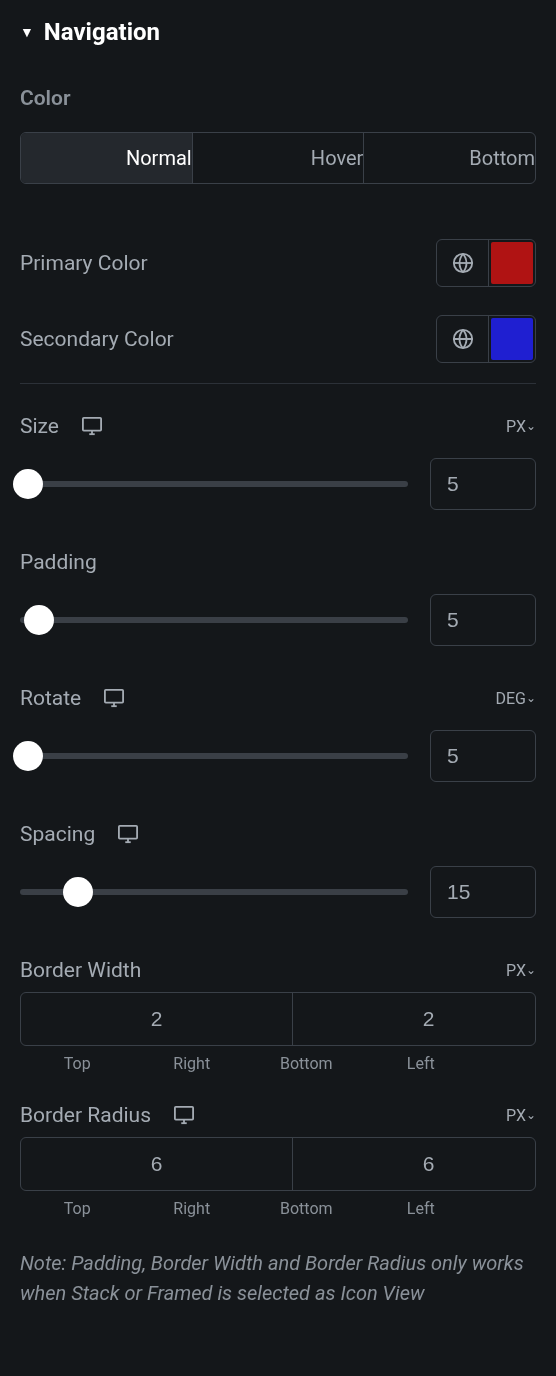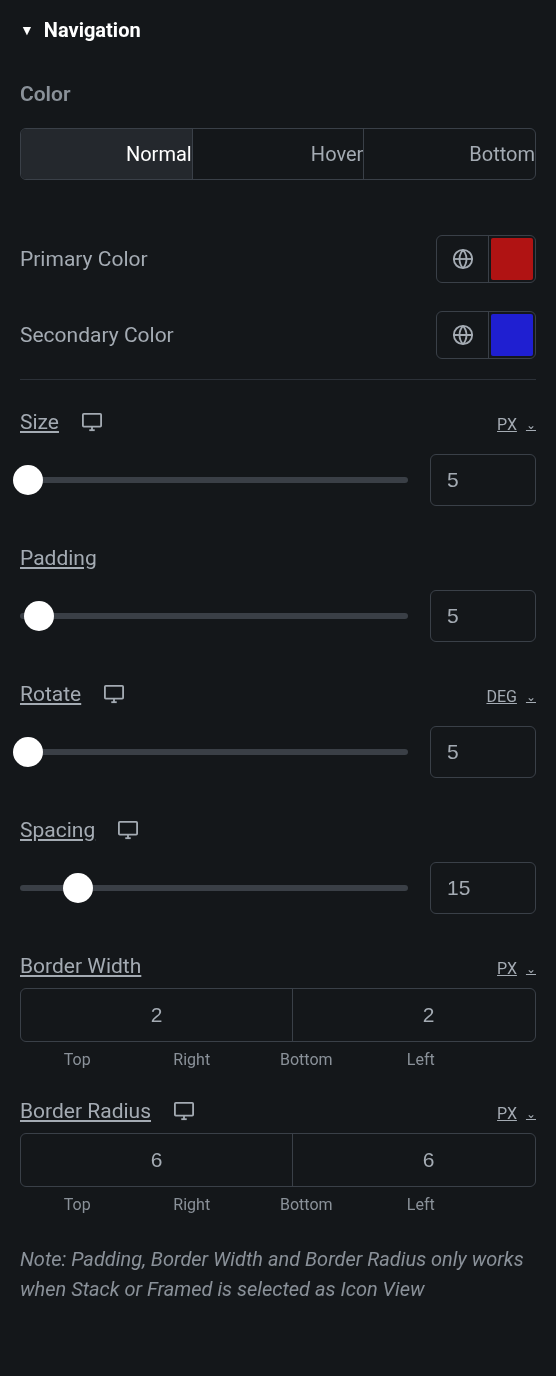"Navigation" .panel-title { font-size: 20px -> 24px }
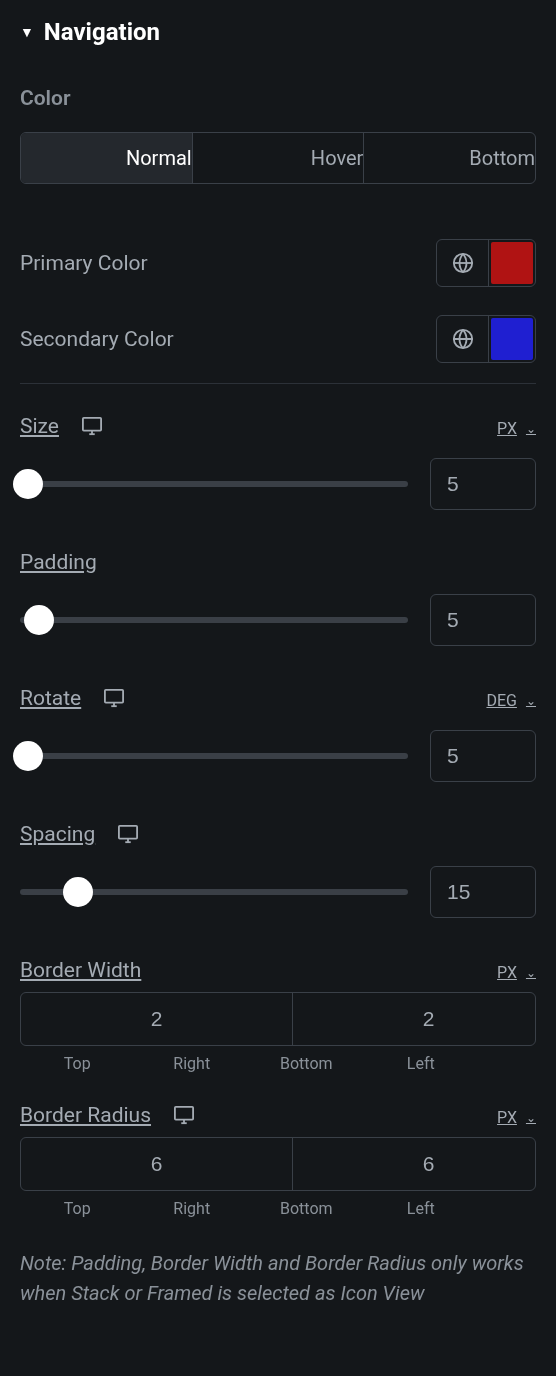"Size" .control-row-top { align-items: flex-end -> center; text-decoration: underline -> none }
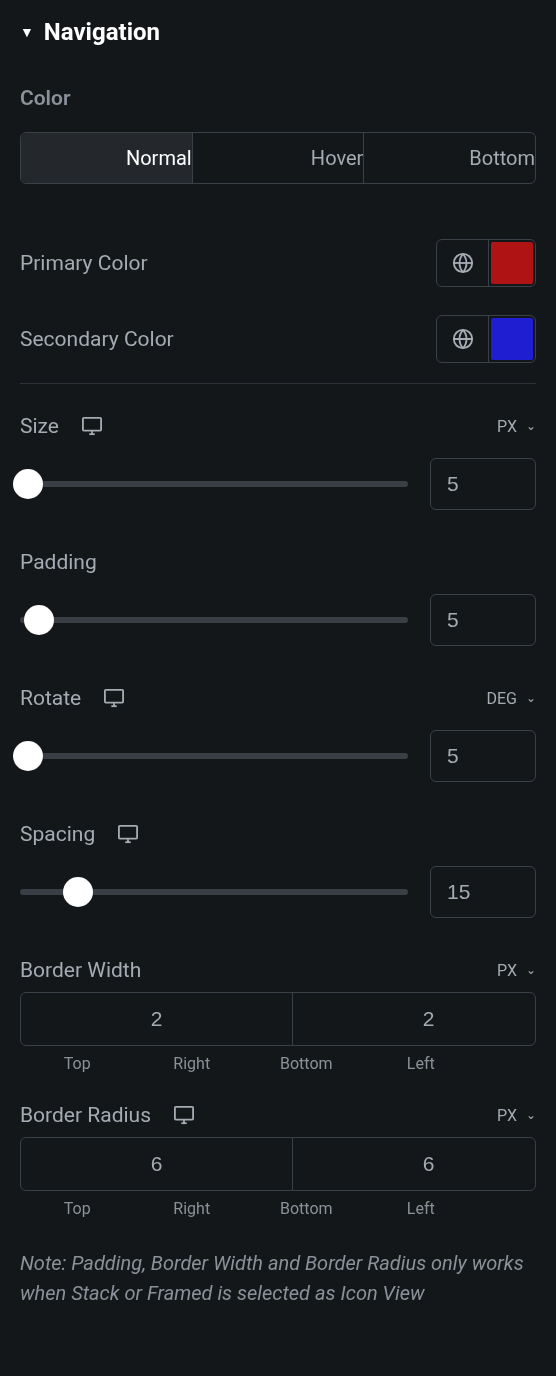"PX" .unit { gap: 9px -> 0 }
